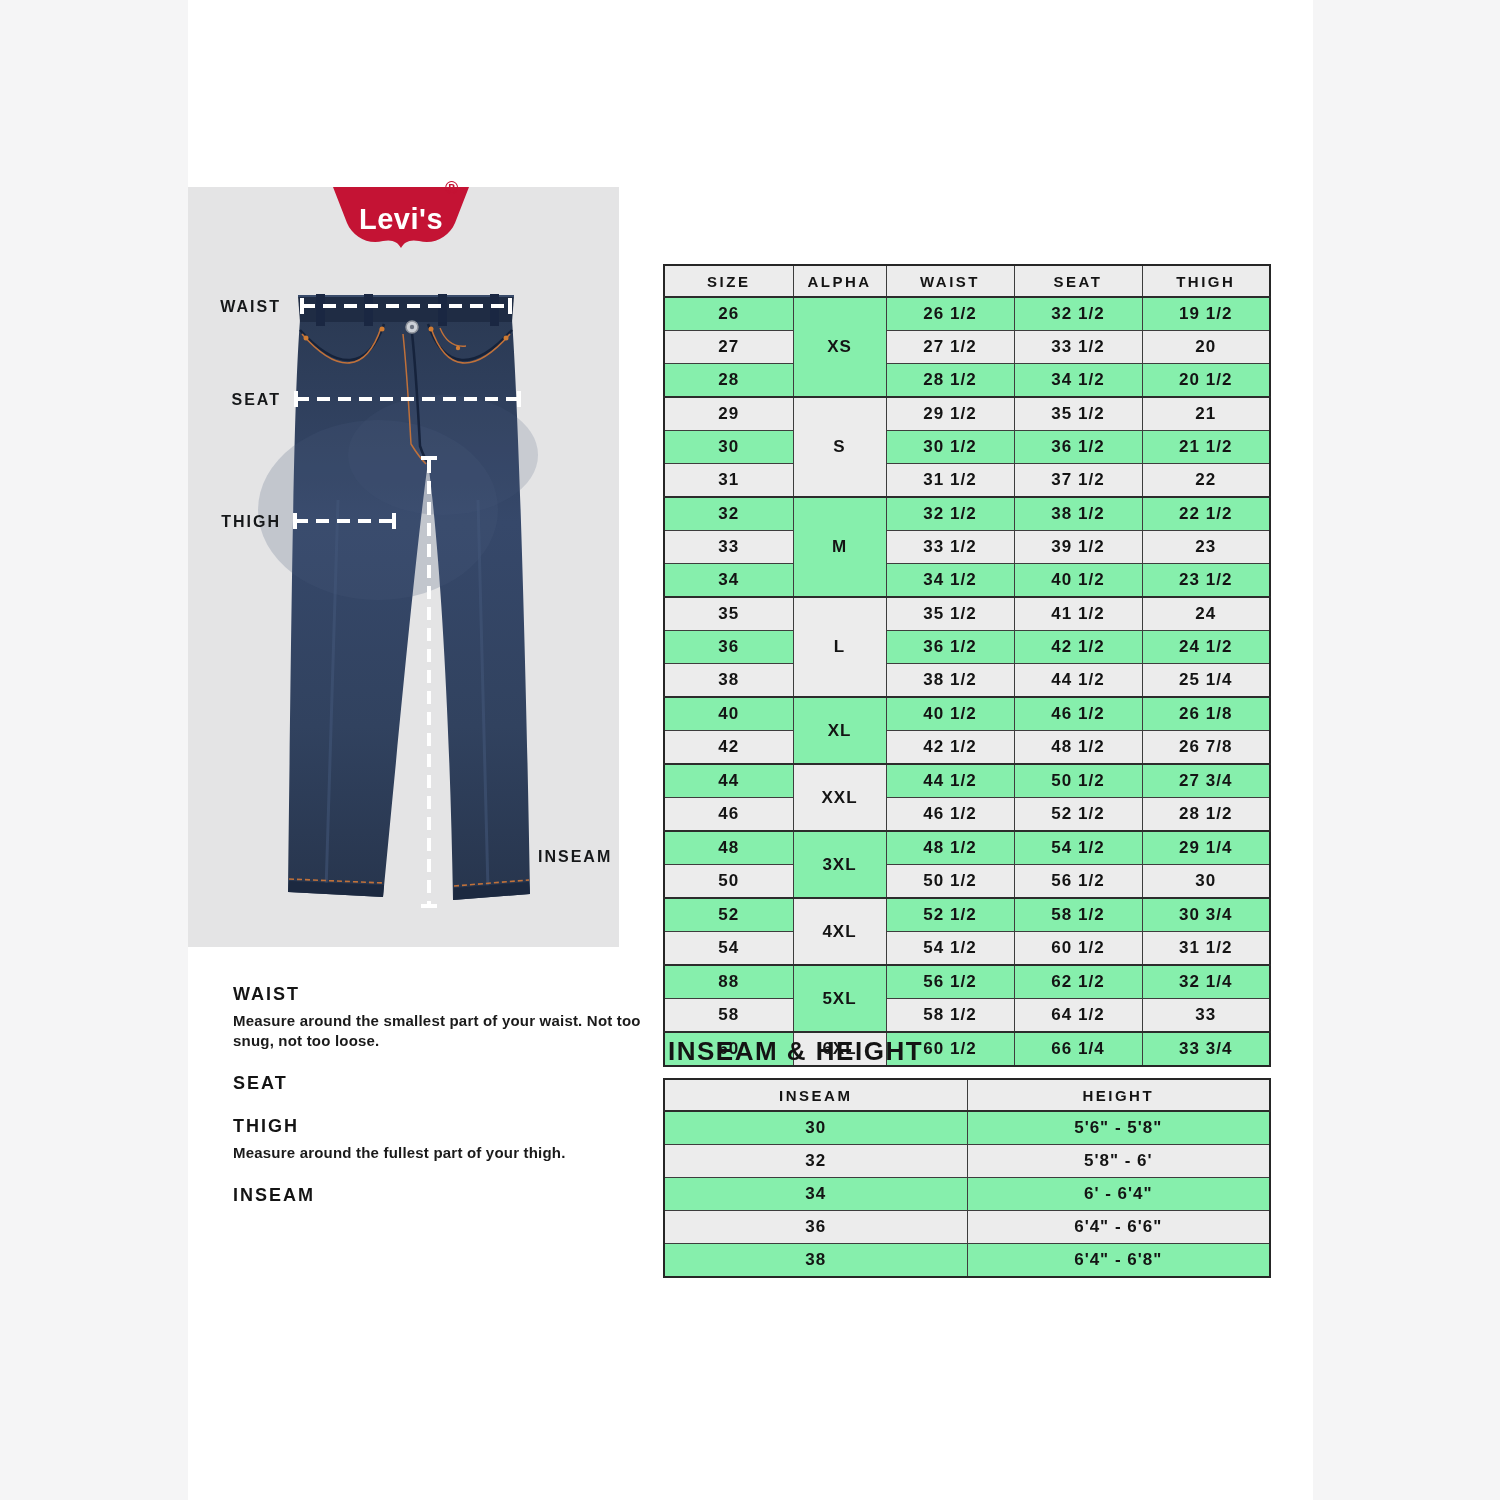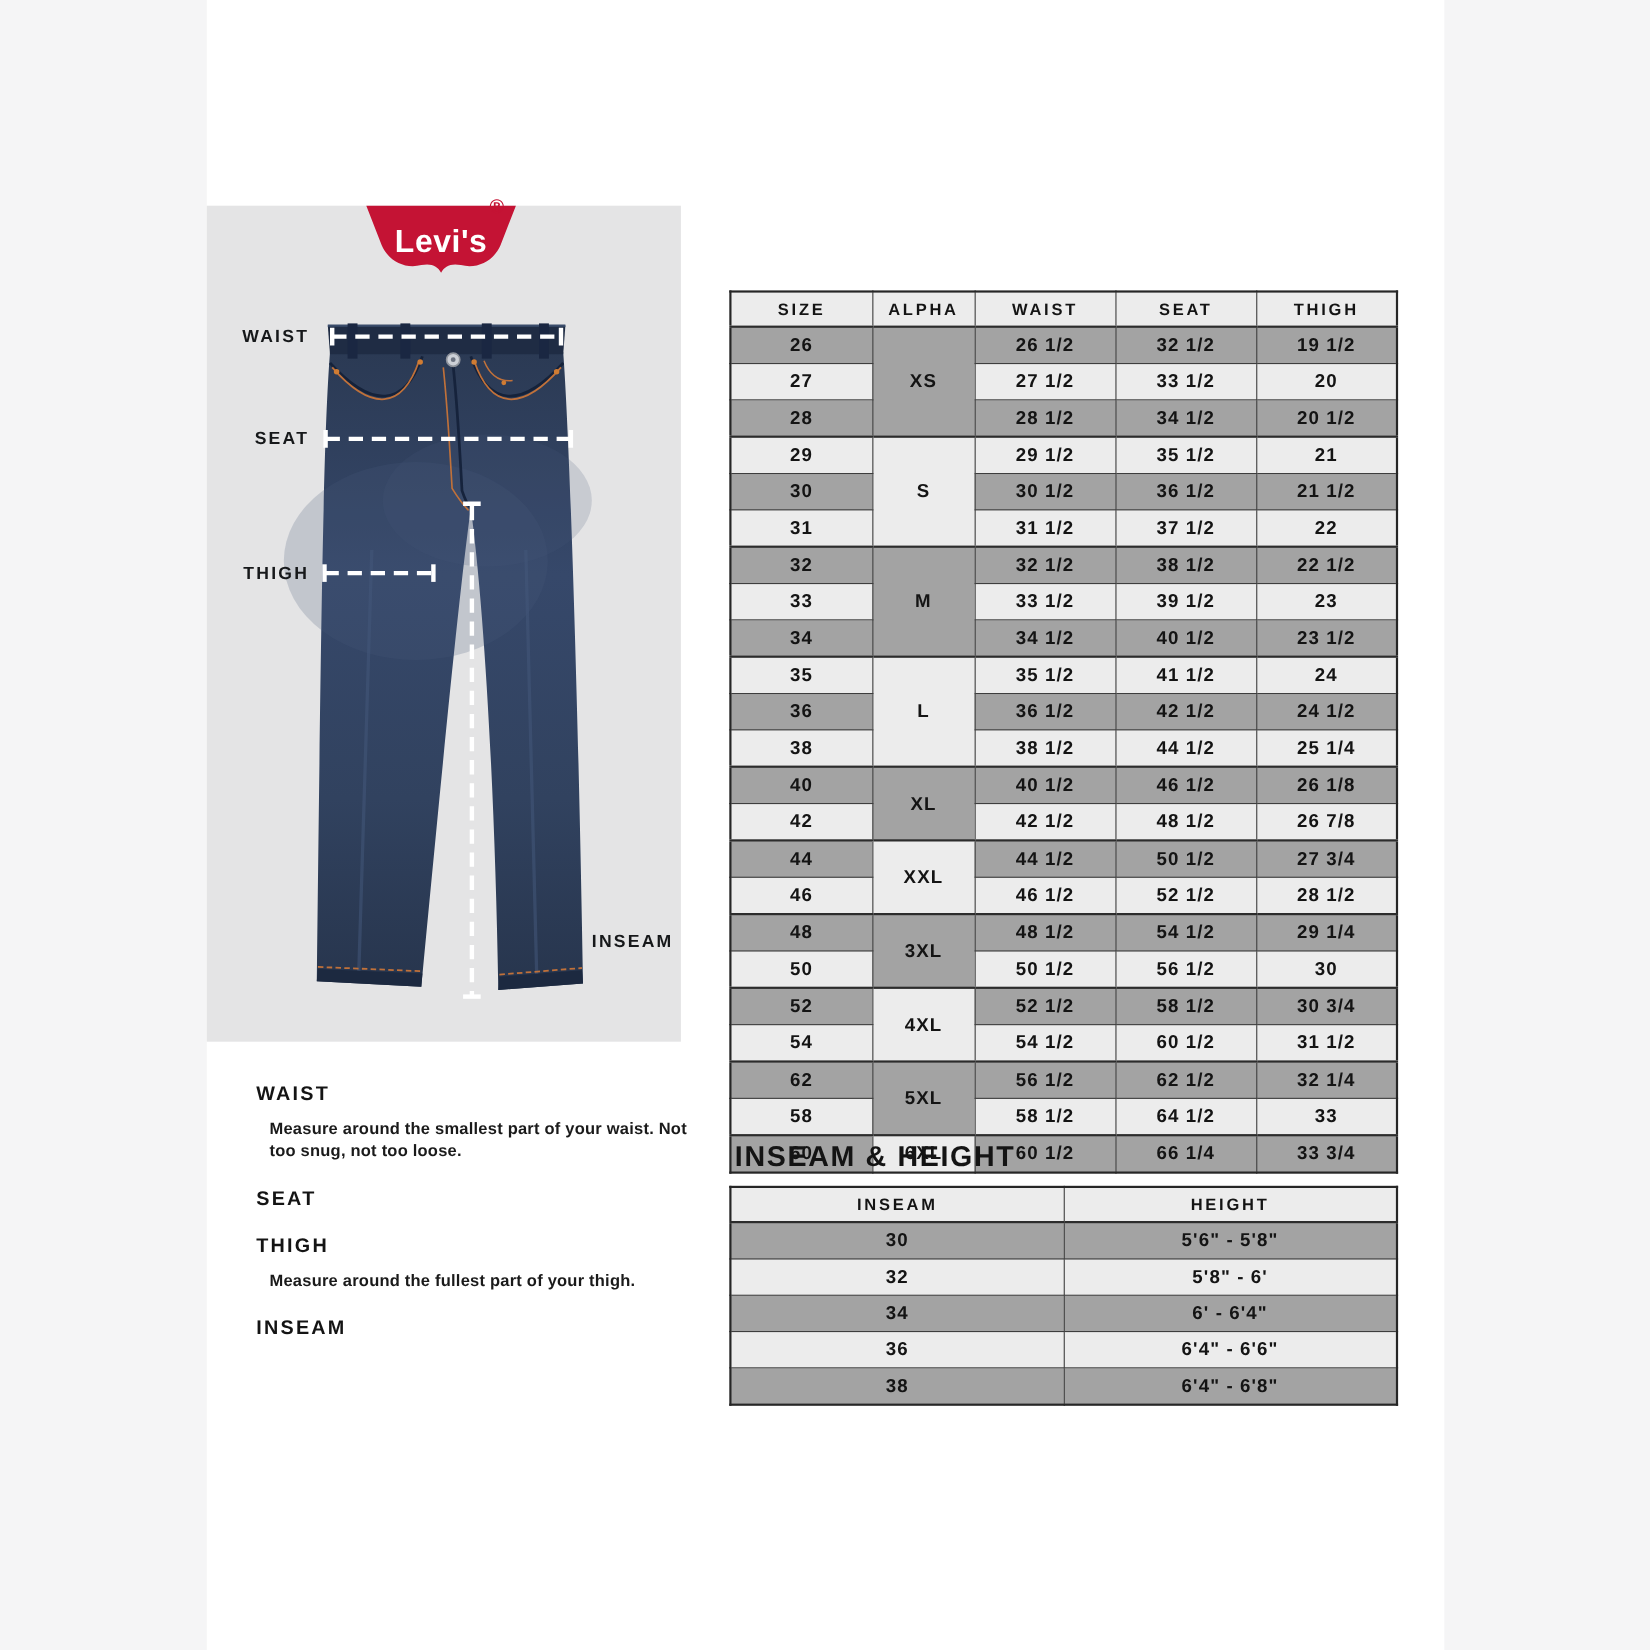"26" td.plain { background: #a3a3a3 -> #86efac }
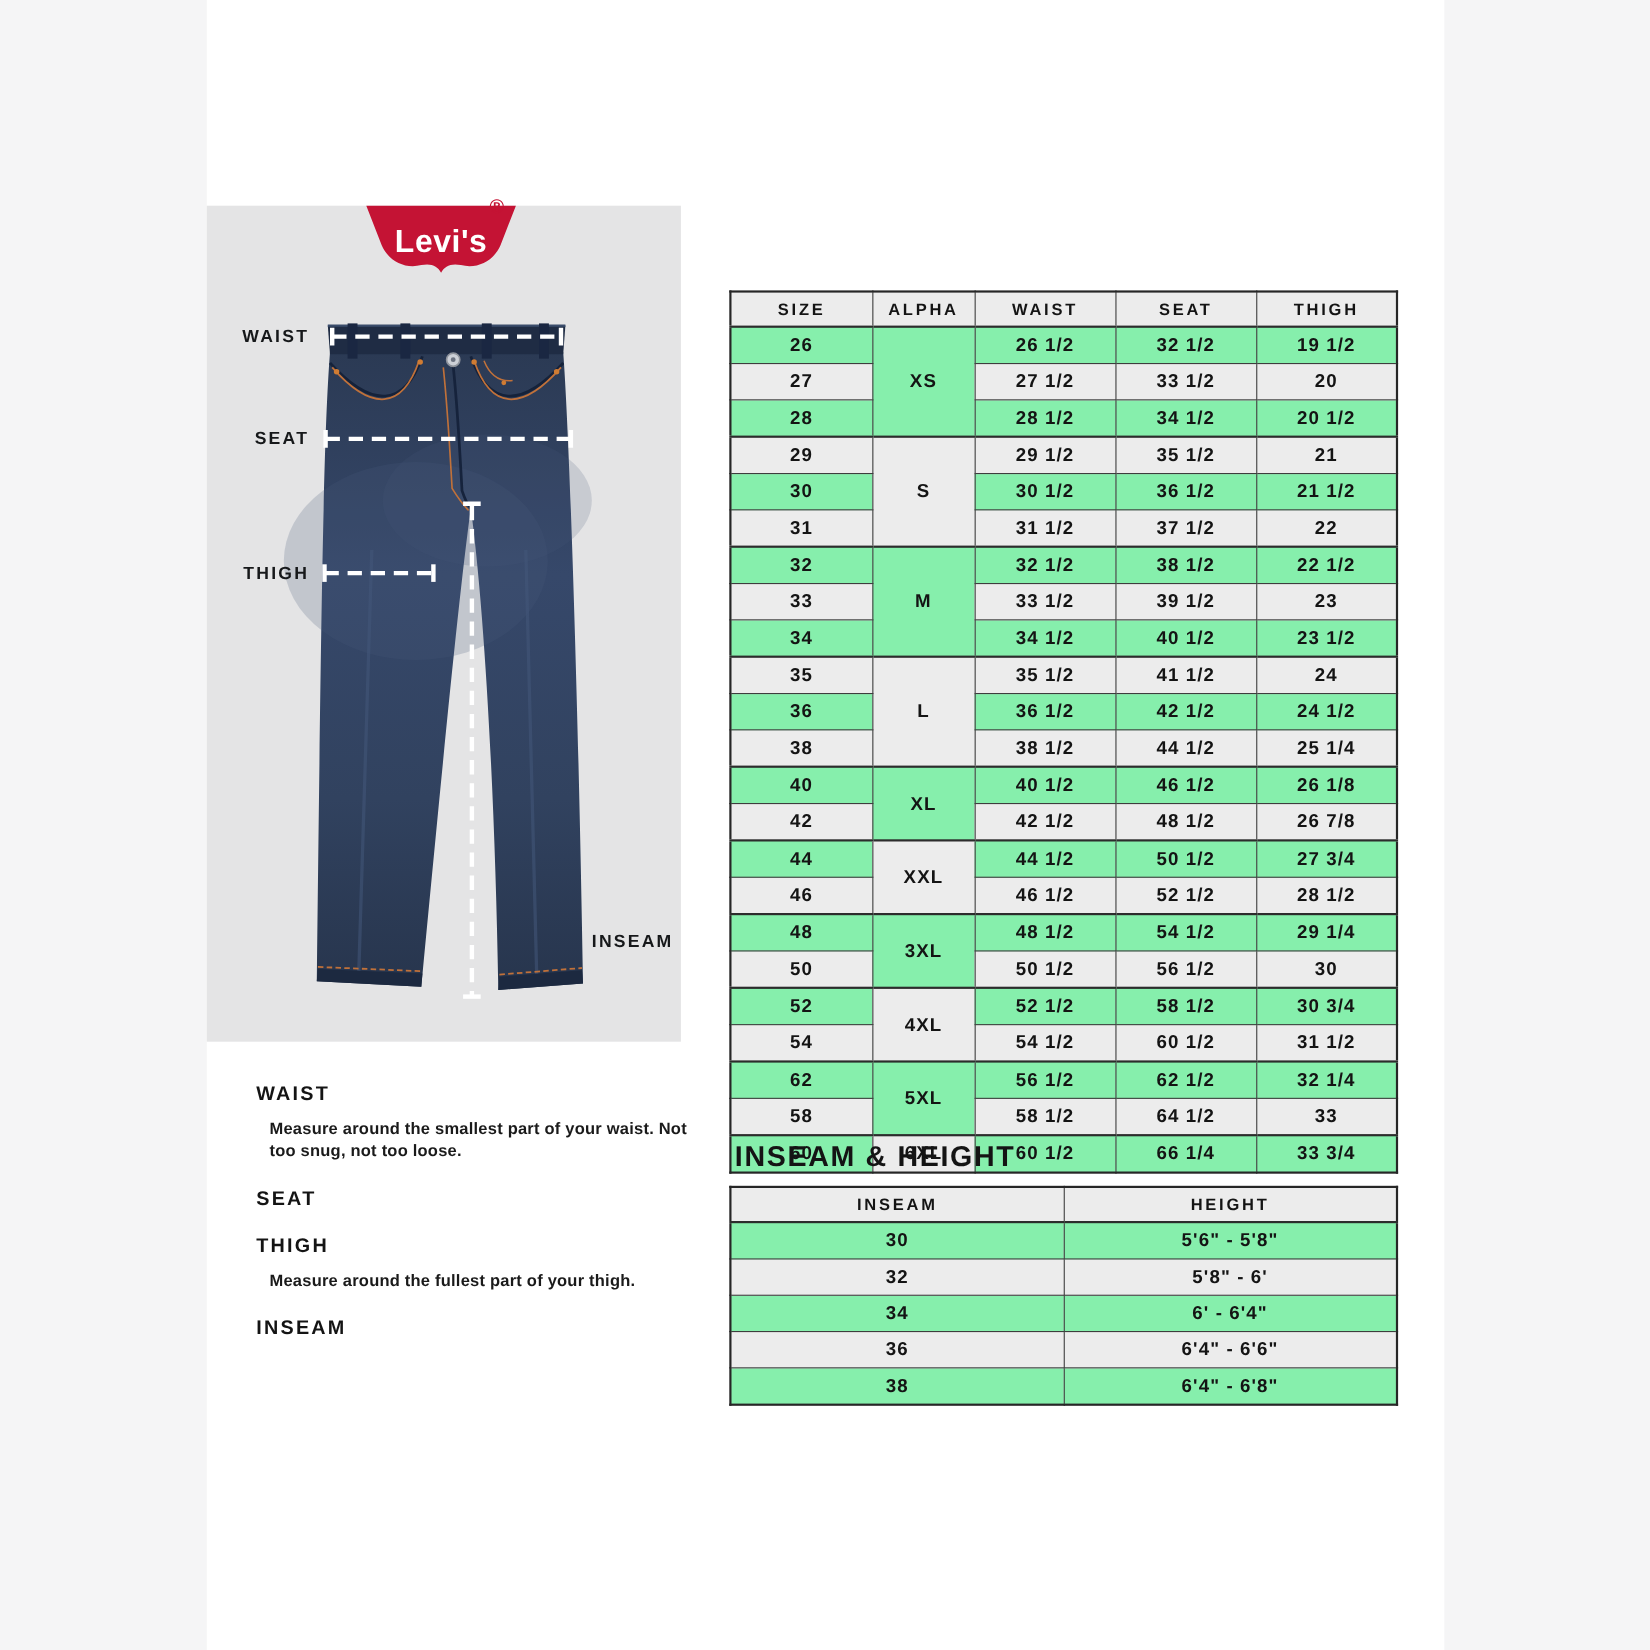"62" td.plain { text: 62 -> 88 }
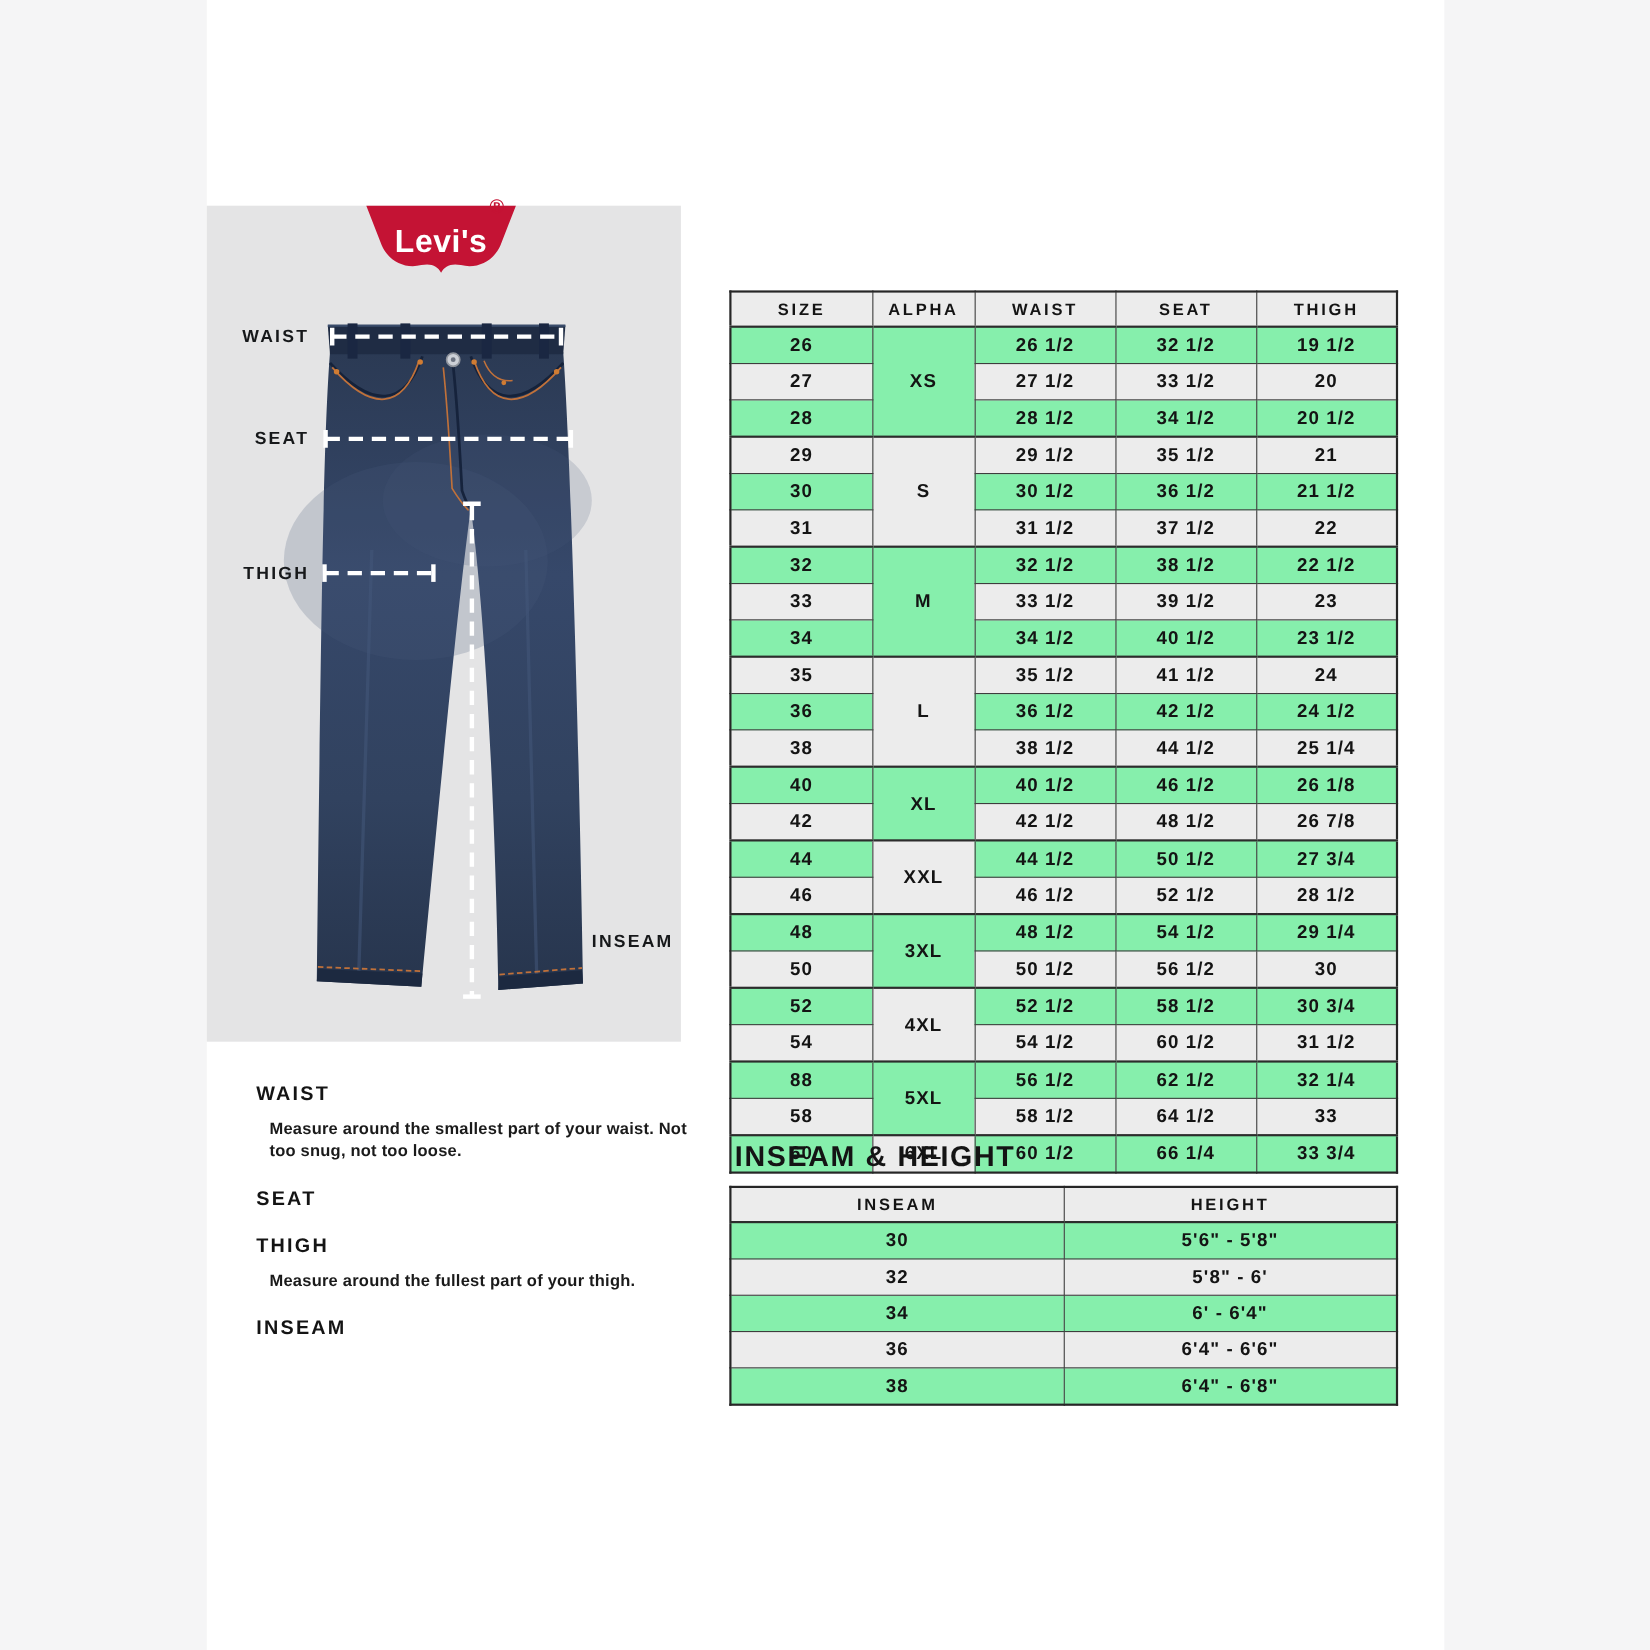"Measure around the smallest part" .desc-def { margin: 12px -> 0 }
